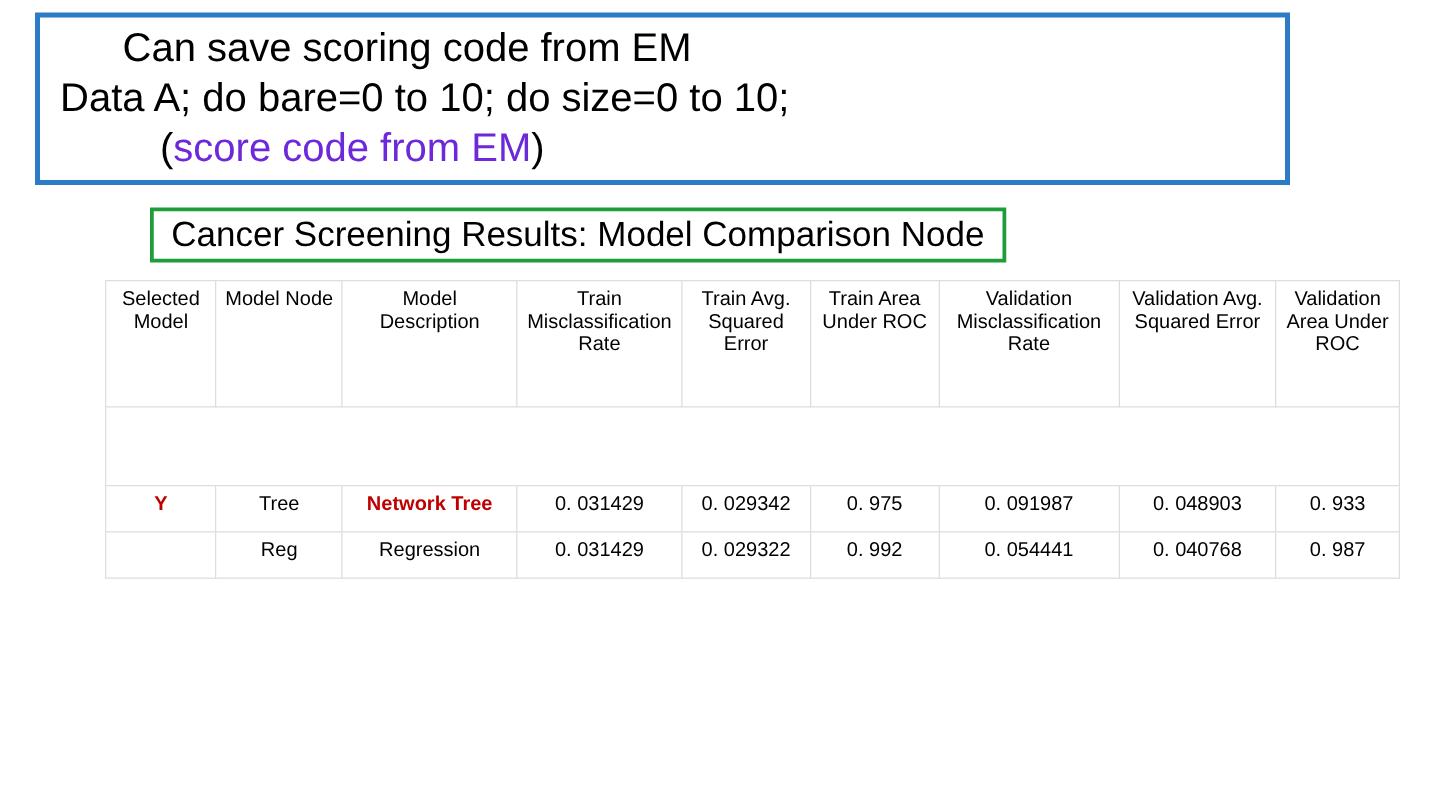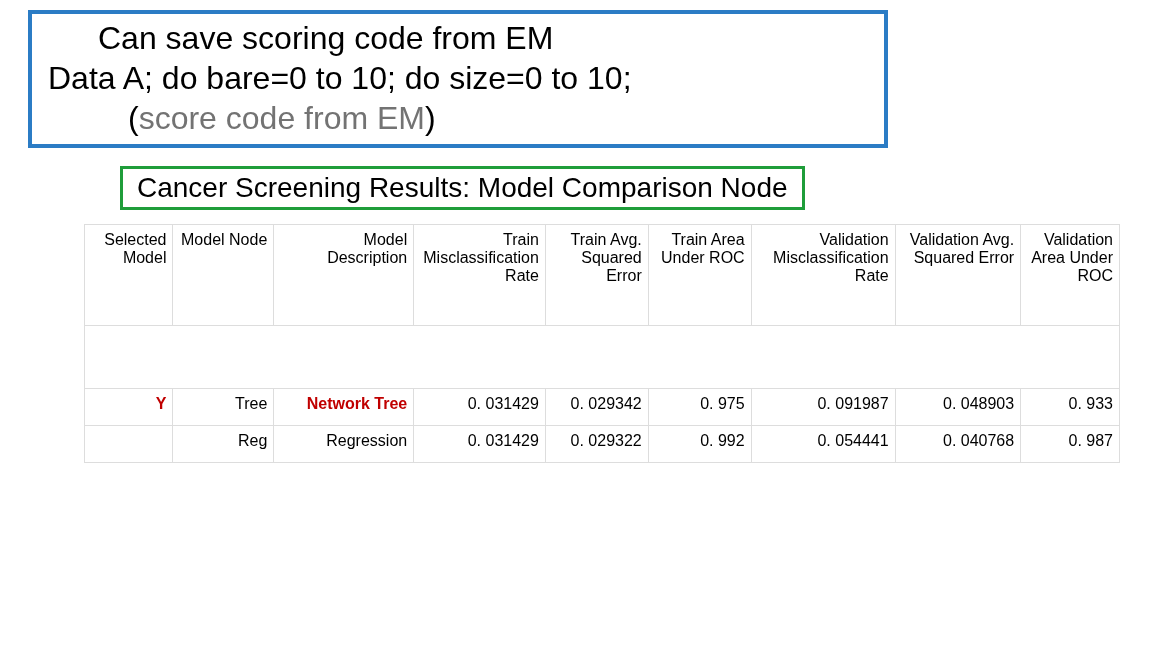"Can save scoring code from" .codebox { width: 860px -> 1004px }
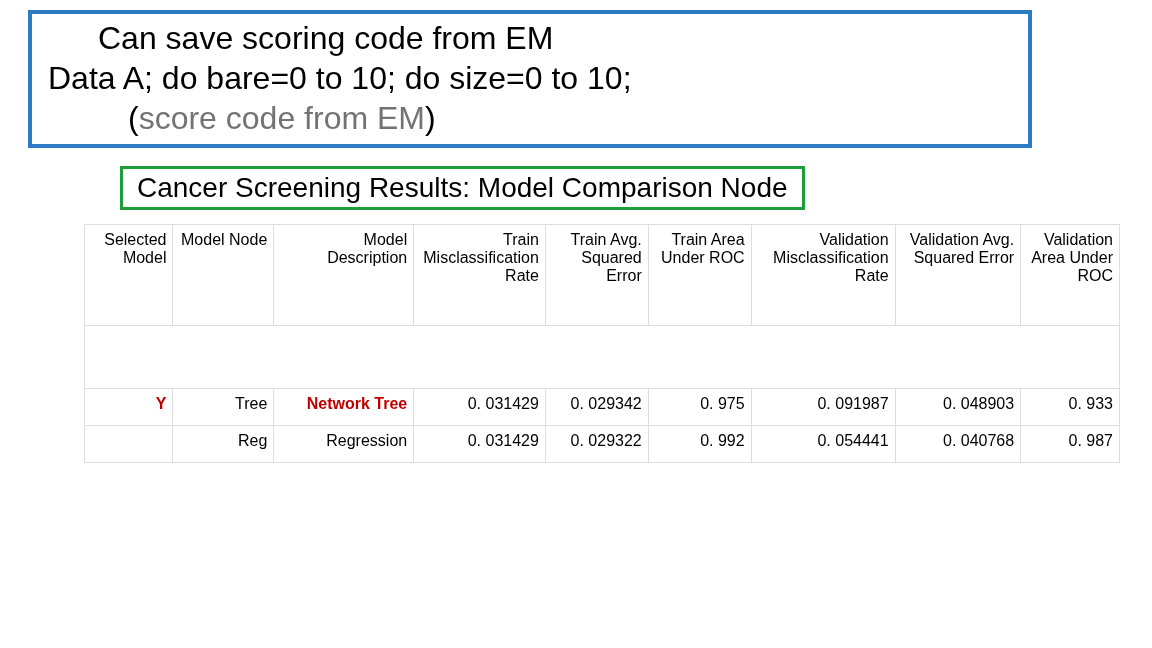"score code from EM" .red { color: #737373 -> #6d28d9 }
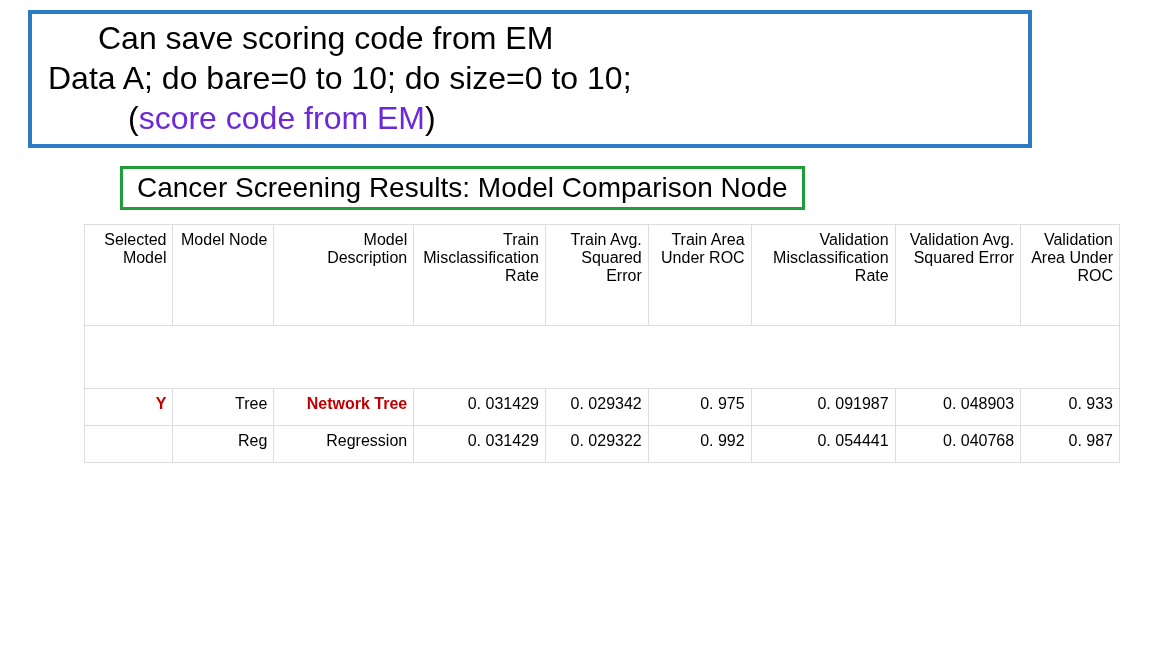"Selected Model" th,td { text-align: right -> center }
